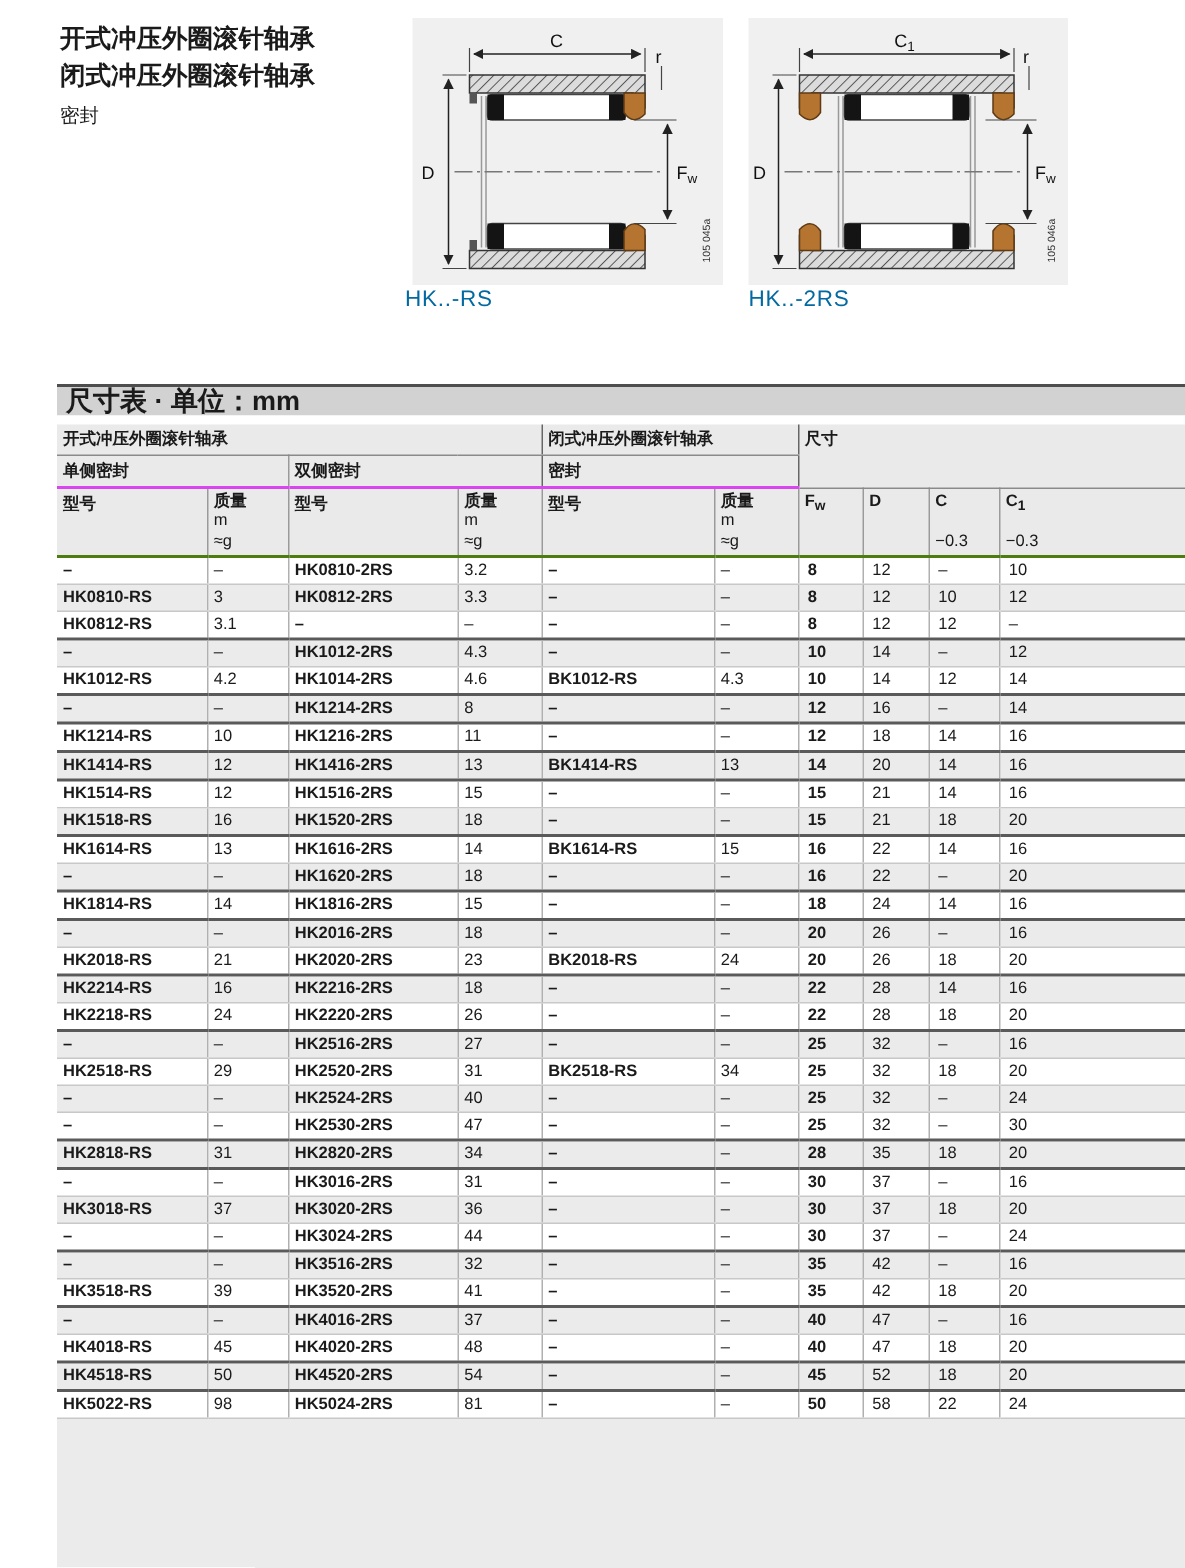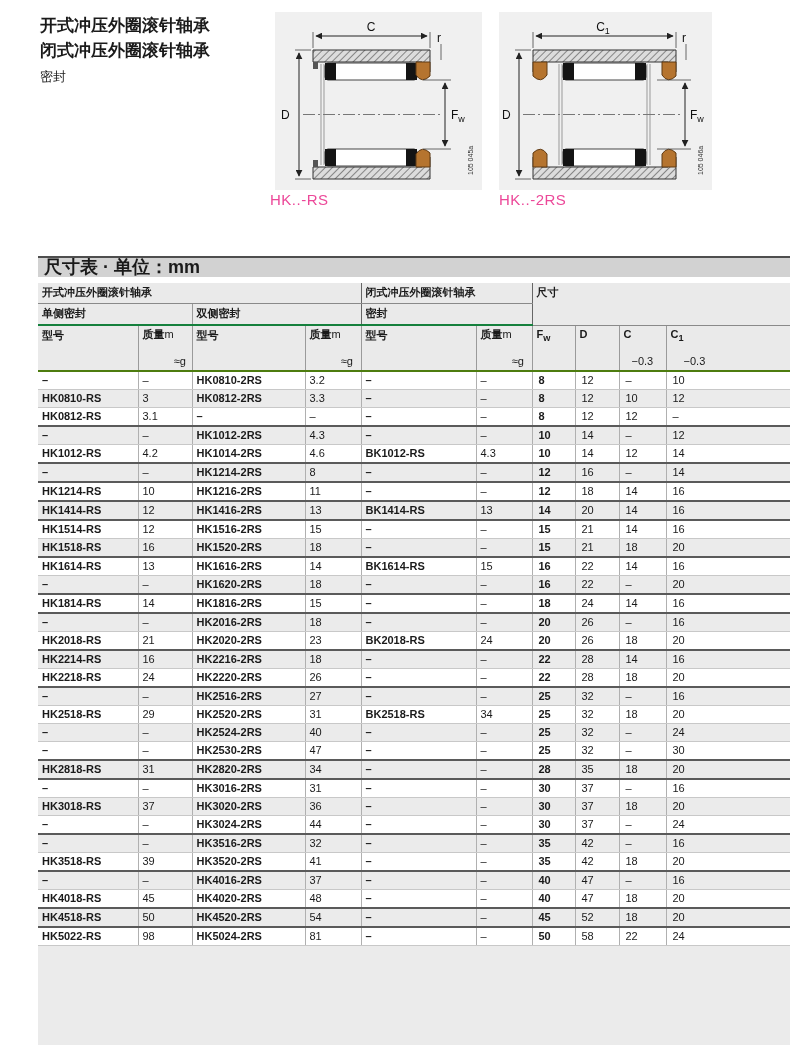"HK..-RS" .fig-caption { color: #ec4899 -> #0369a1 }
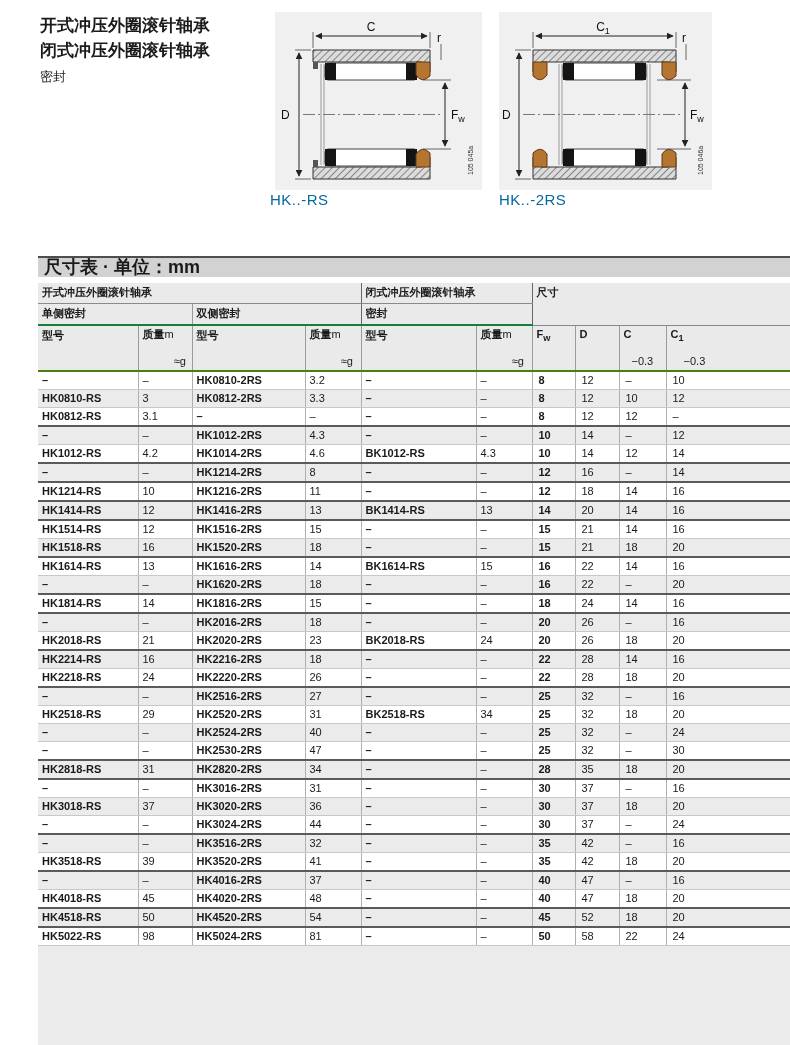"单侧密封" tr.hB th { border-bottom: 2px solid #15803d -> 2px solid #d946ef }
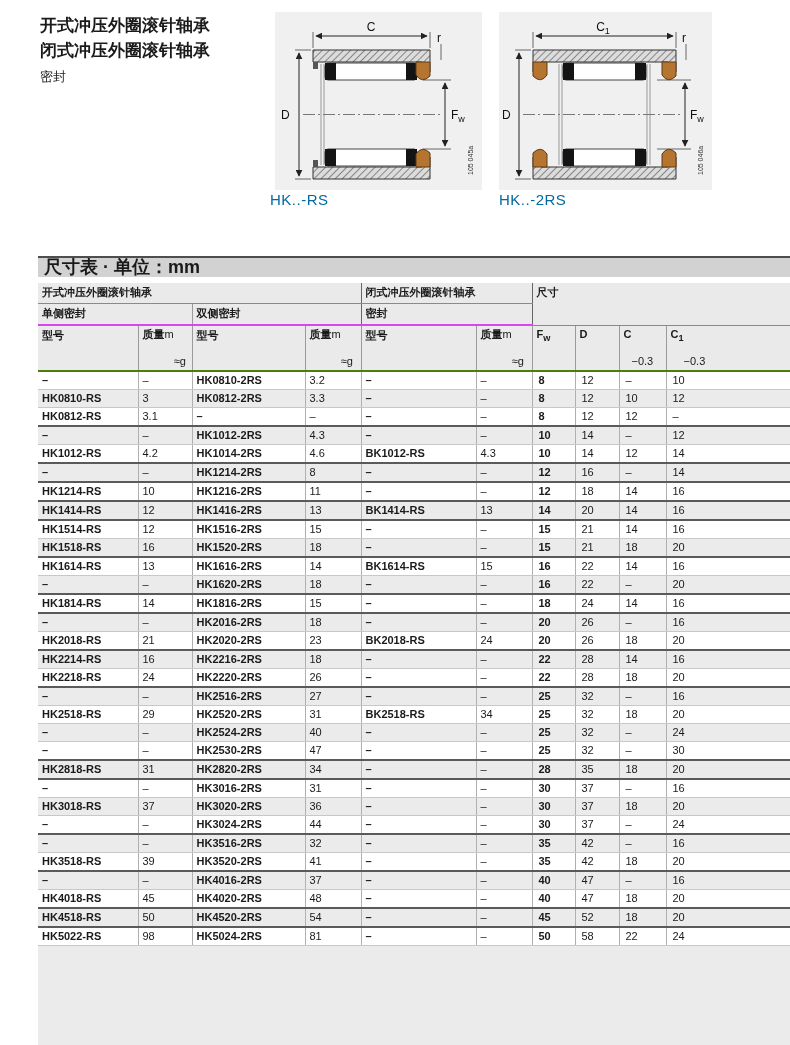"质量" .stack { flex-direction: row -> column; text-align: right -> none }
